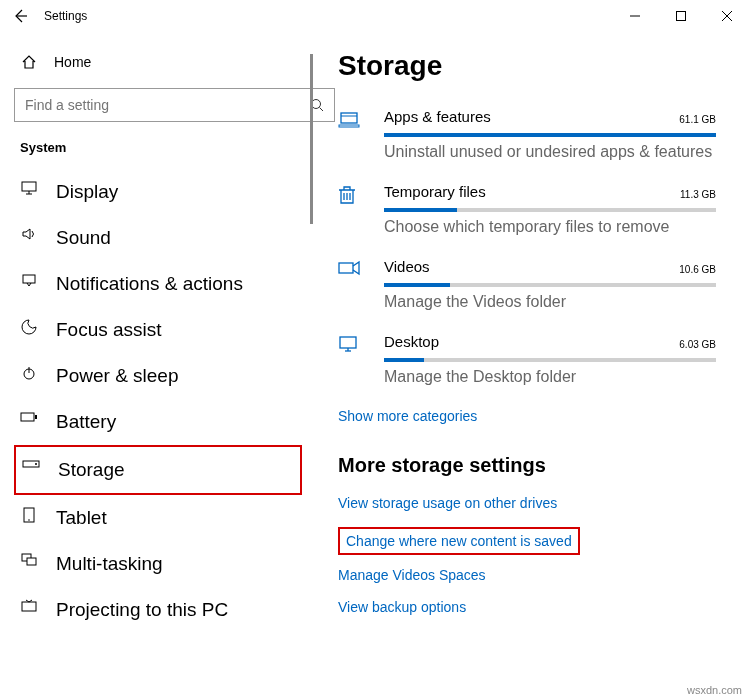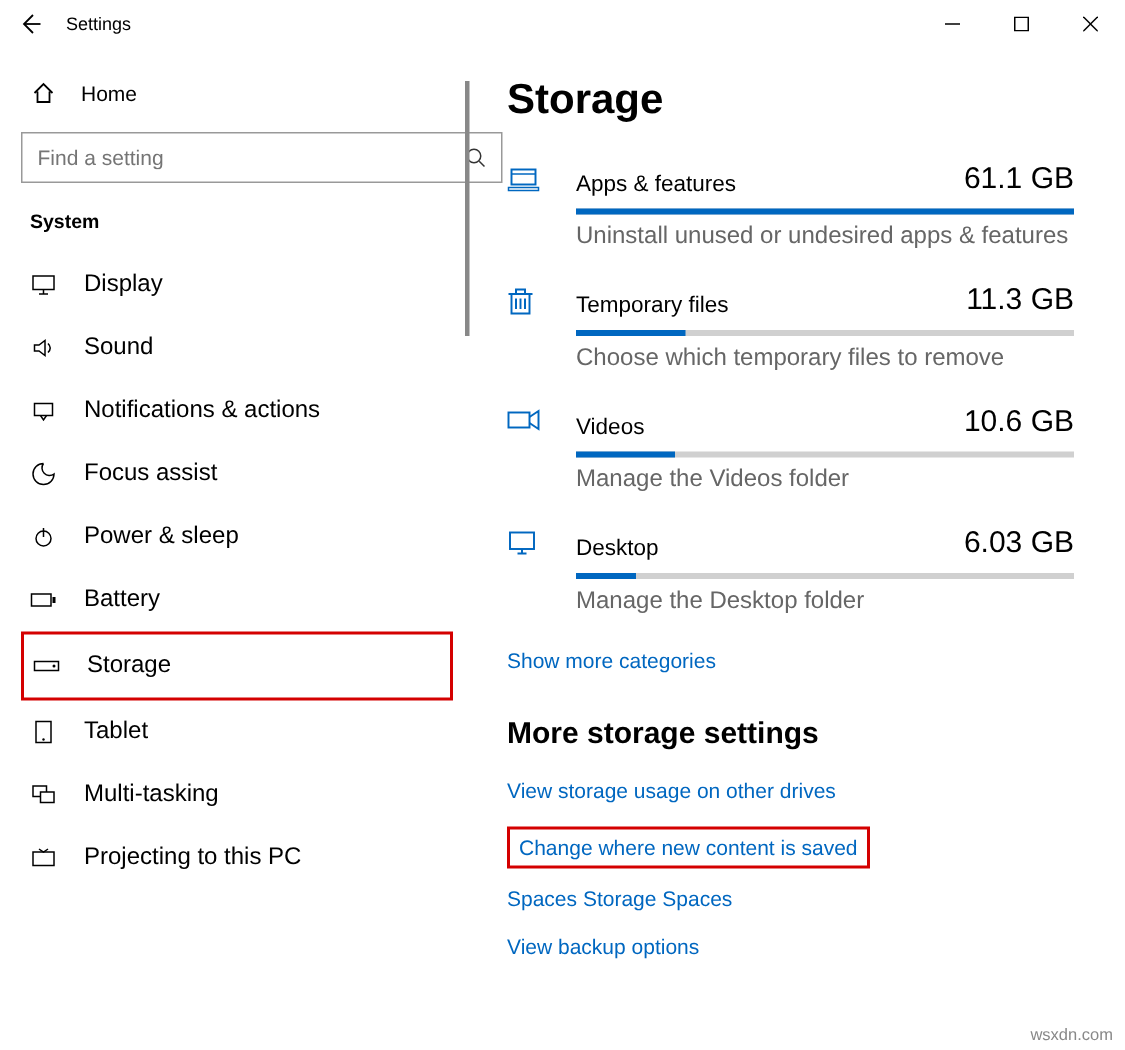"61.1 GB" .cat-size { font-size: 20px -> 10px }
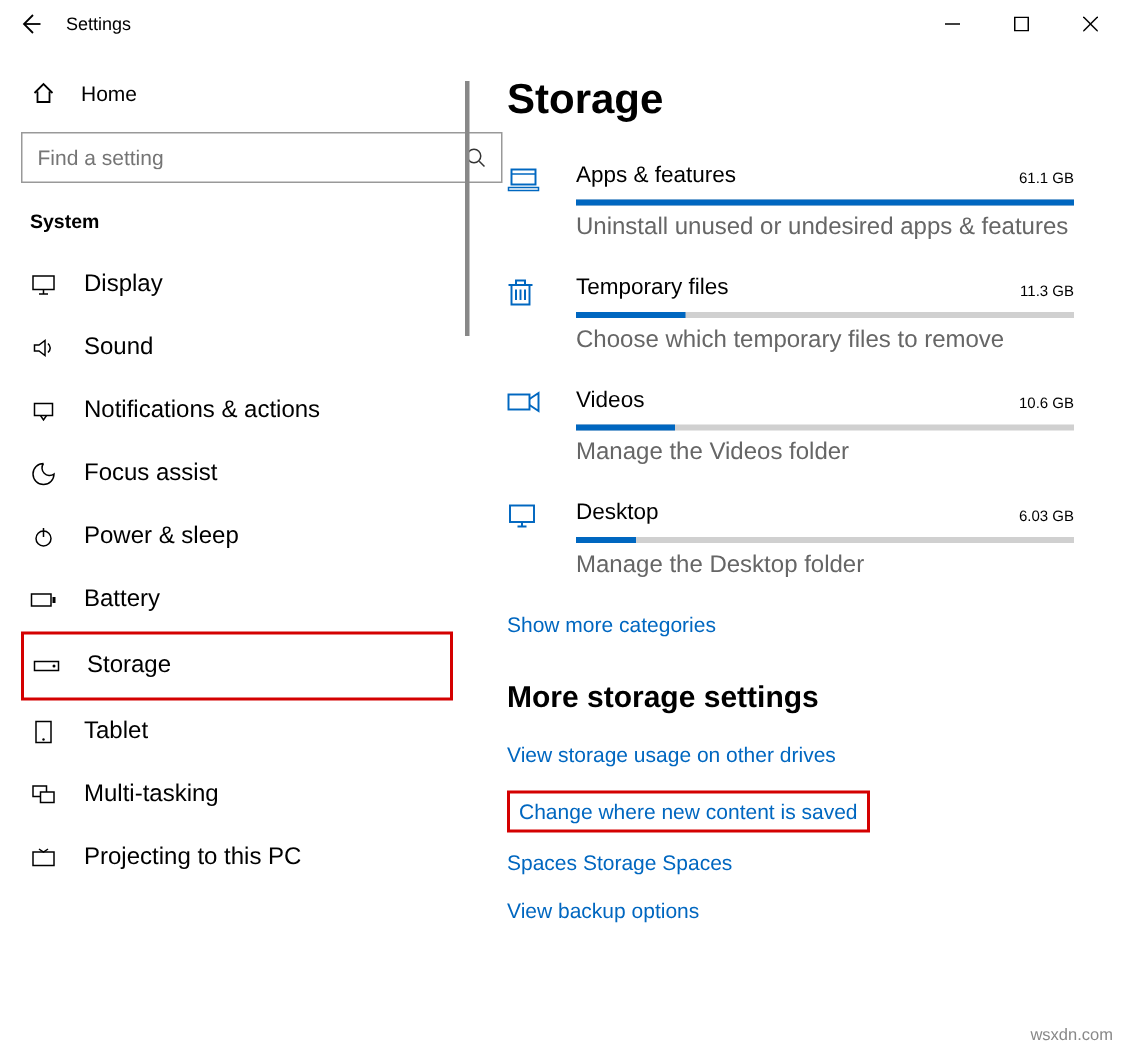"Display" .nav-item { align-items: center -> flex-start; font-size: 16px -> 19px }
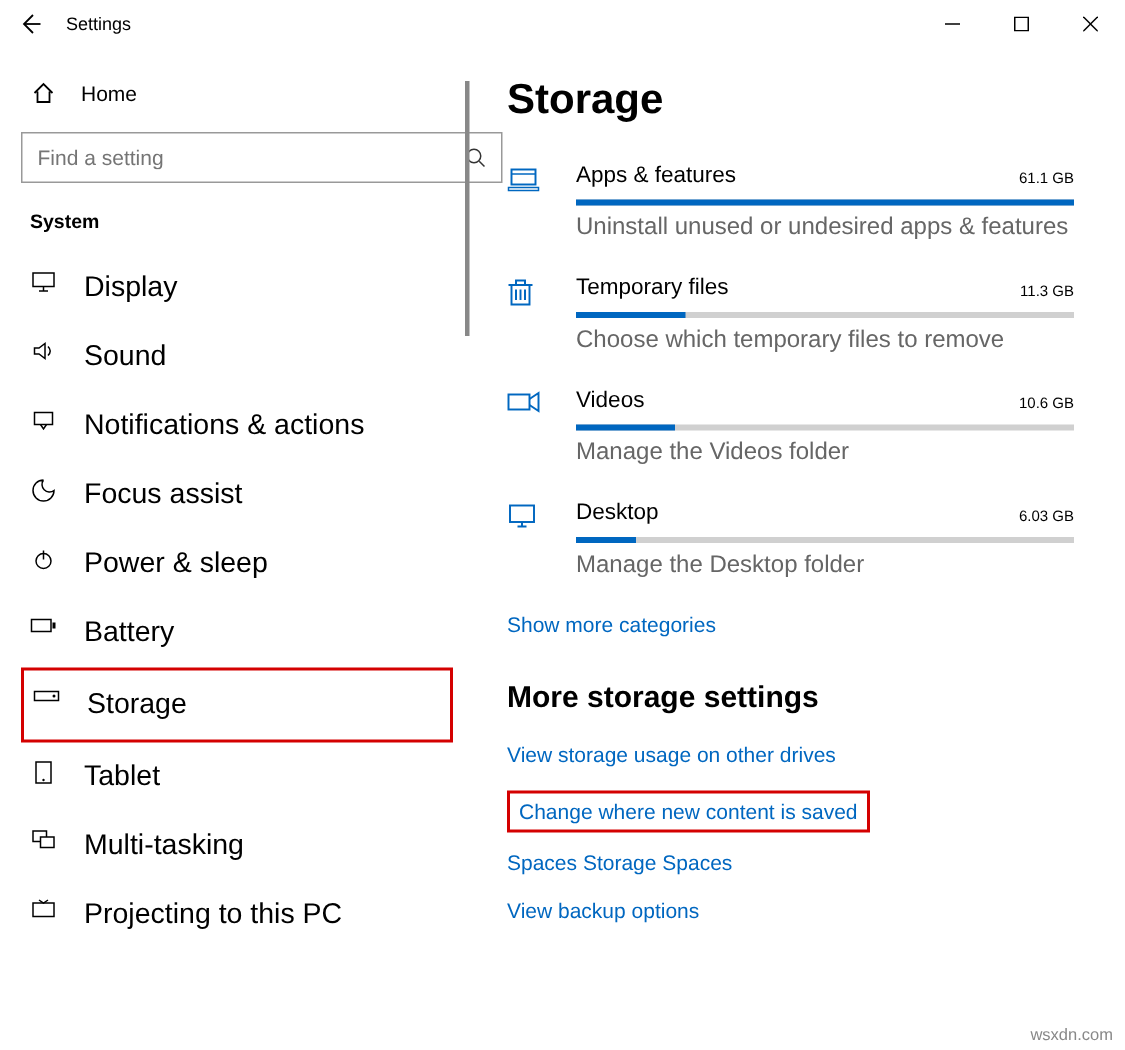"Spaces Storage Spaces" a.link { text: Spaces Storage -> Manage Videos }
